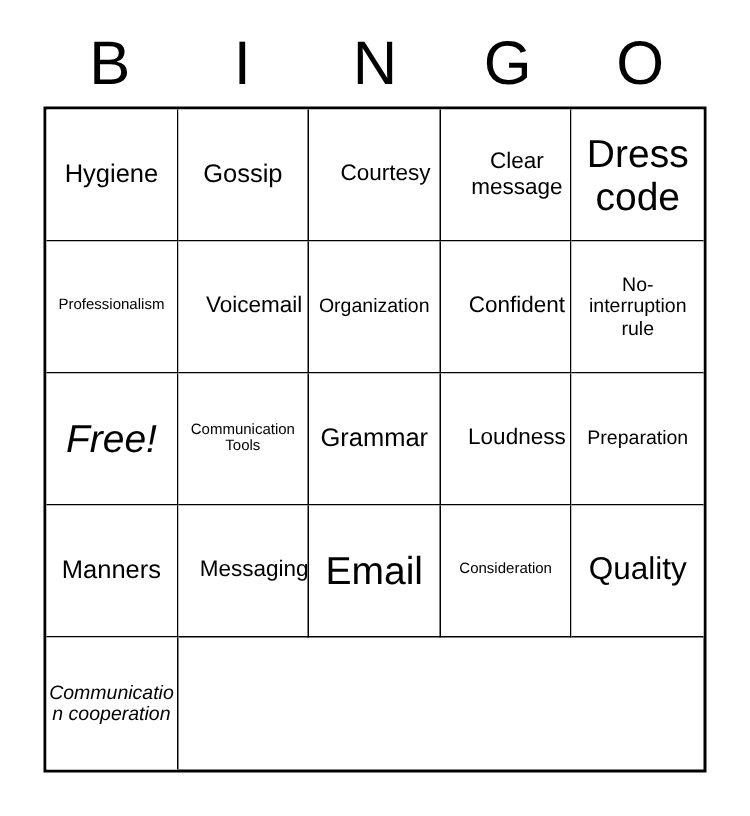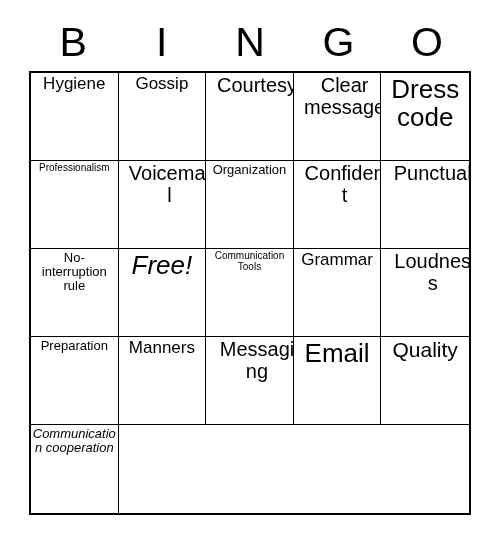"Hygiene" .cell { align-items: none -> center }
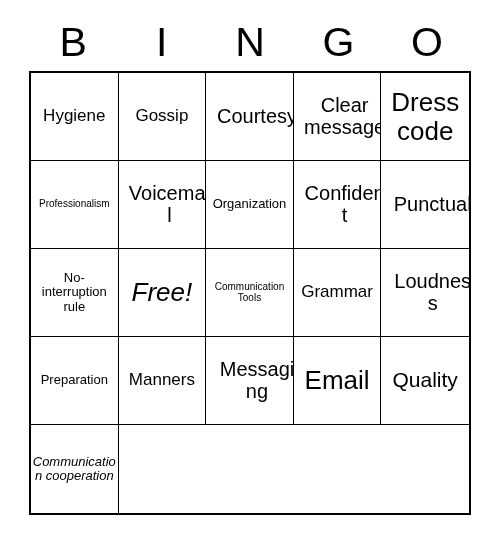"Courtesy" .fs-m { font-size: 20px -> 15px }
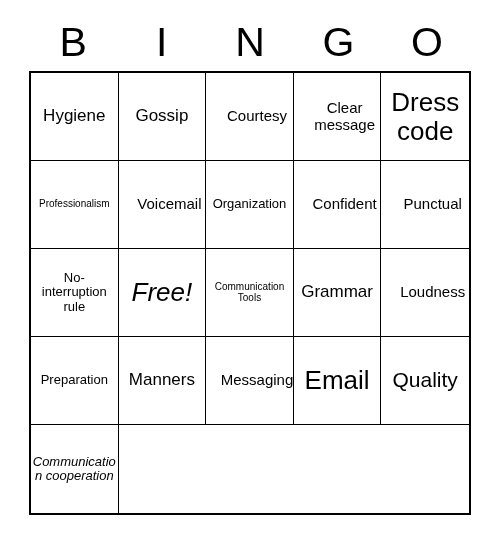"Punctual" div.cell { html: <div> <span>Punctual</span> </div> -> none }
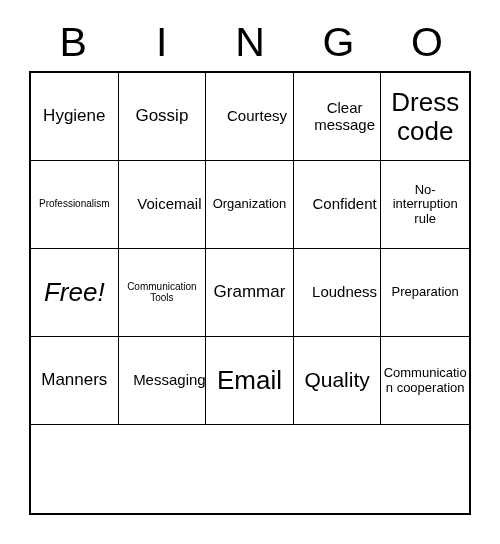"Consideration" div.cell { html: none -> <div> <span>Consideration</span> </div> }
